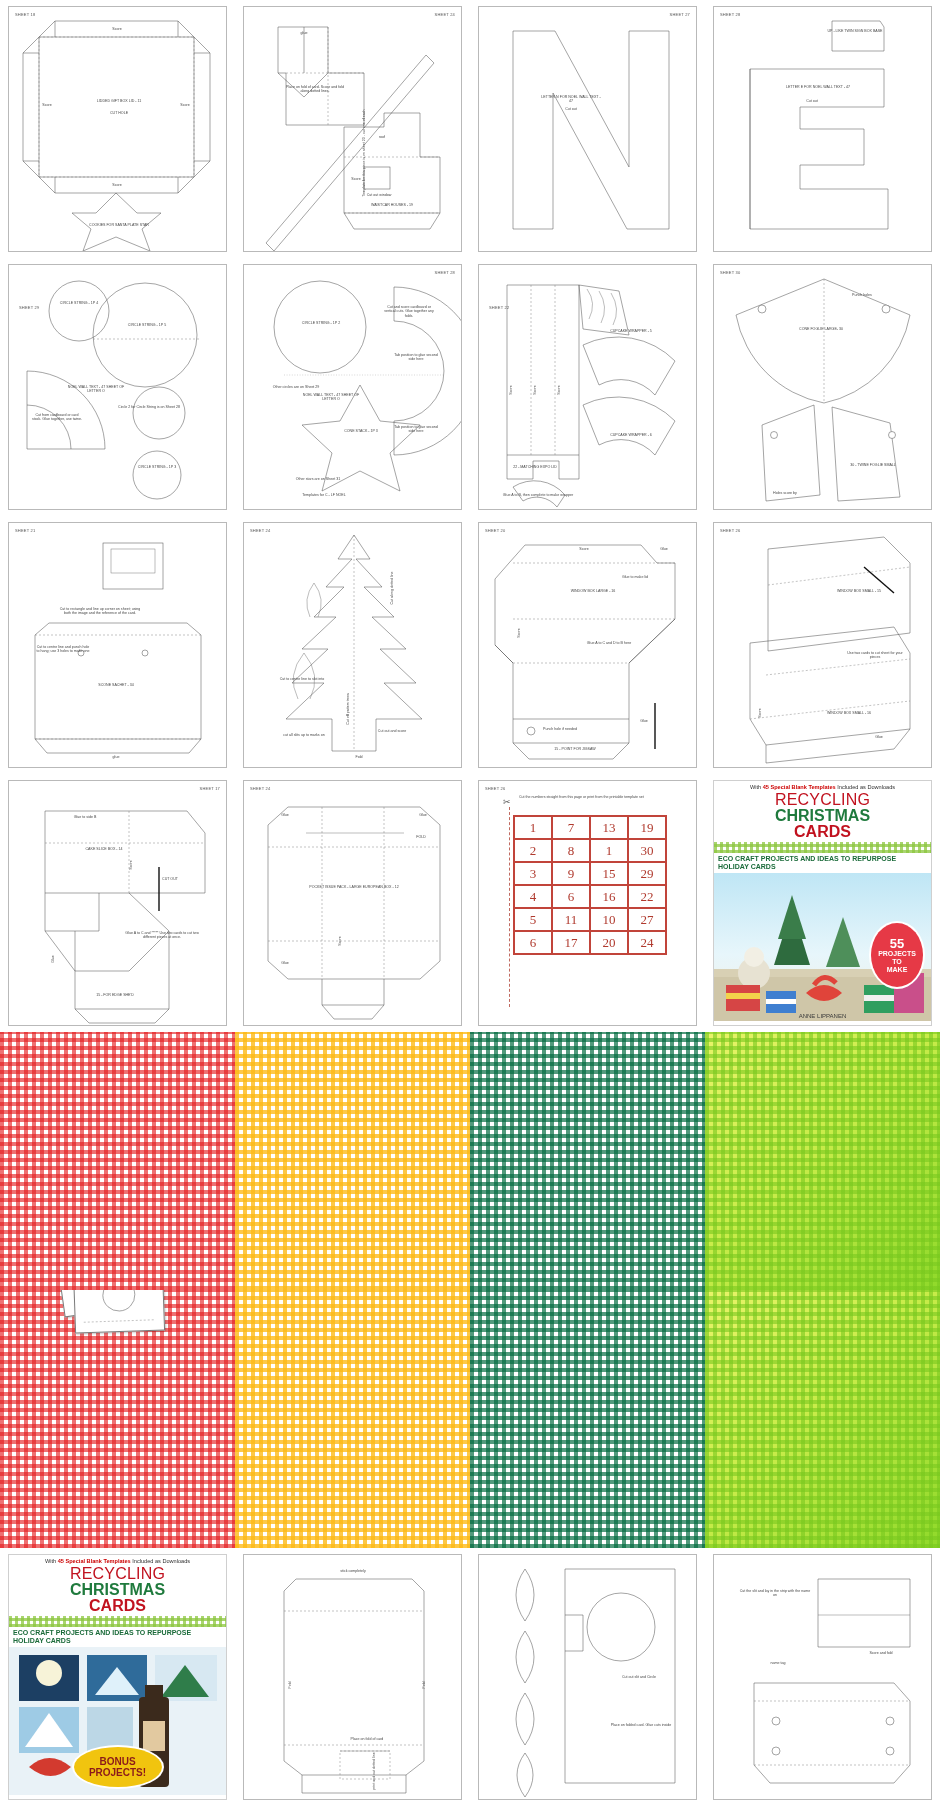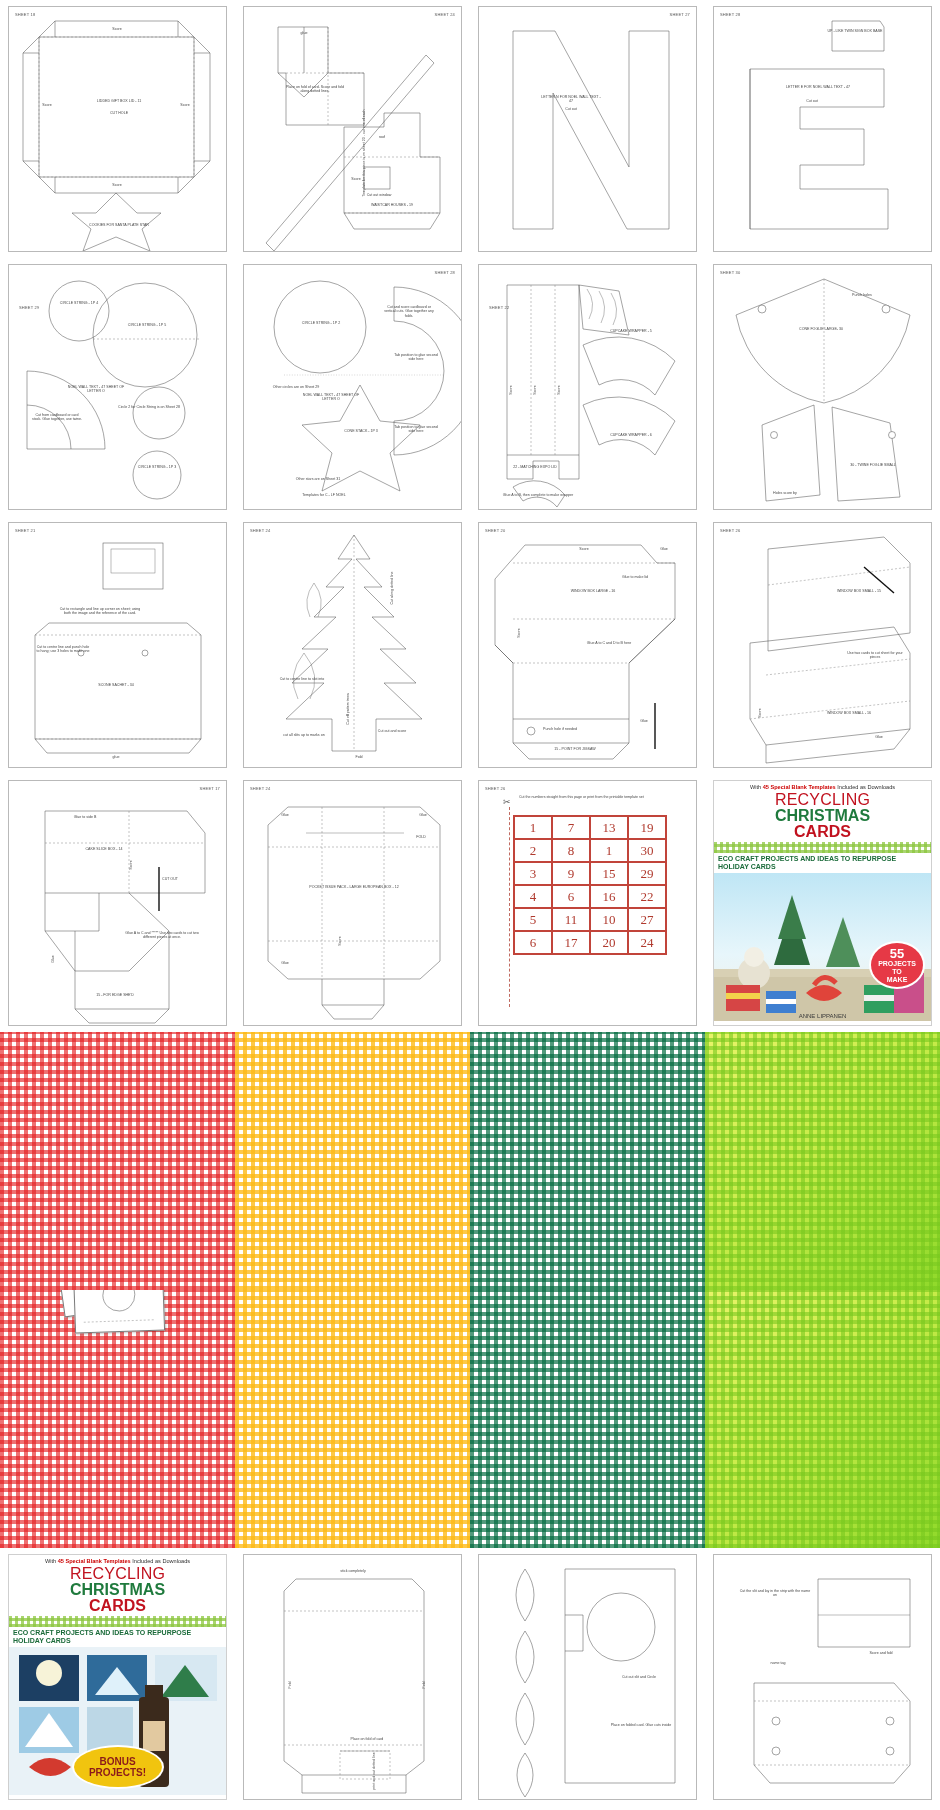"55" .badge { height: 44px -> 64px }
